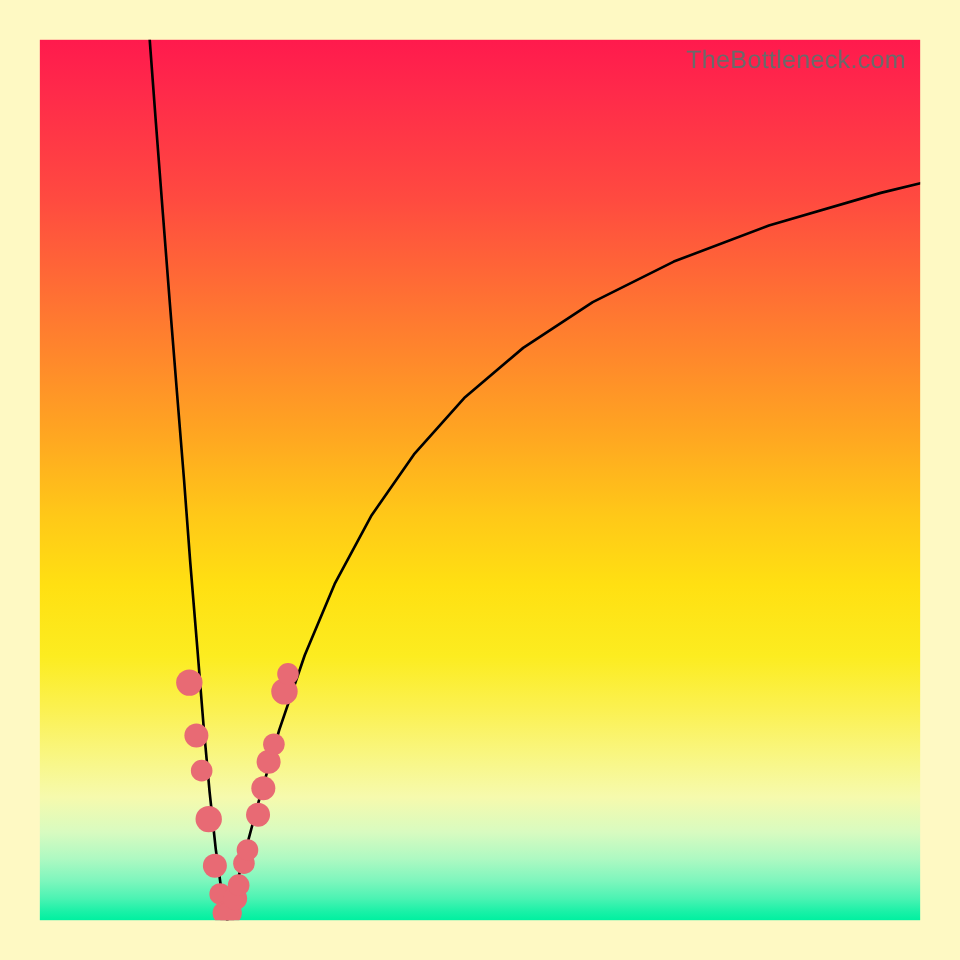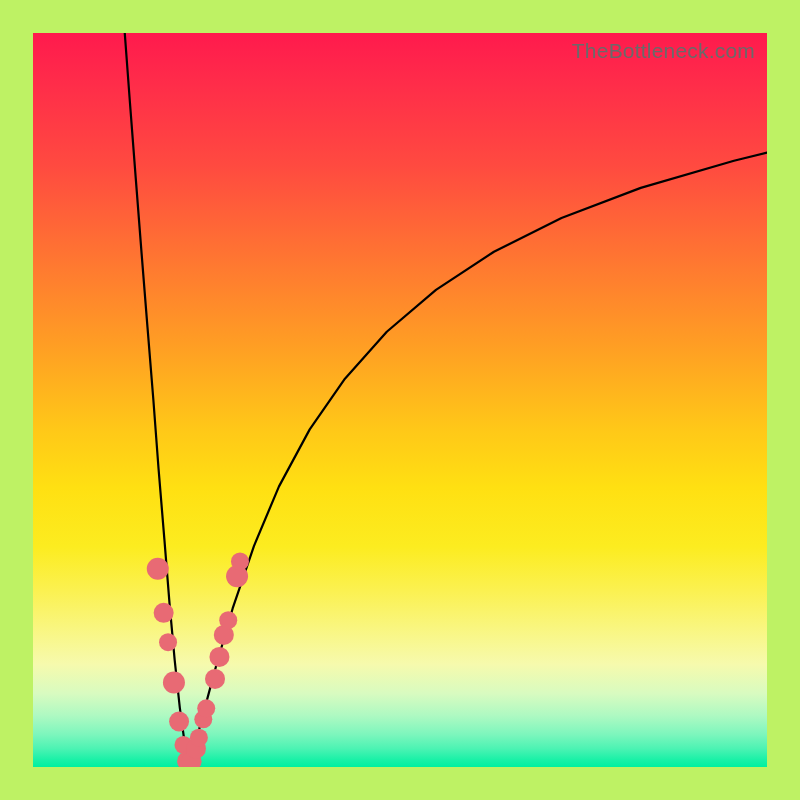"TheBottleneck.com" .frame { background: #bef264 -> #fef9c3 }
